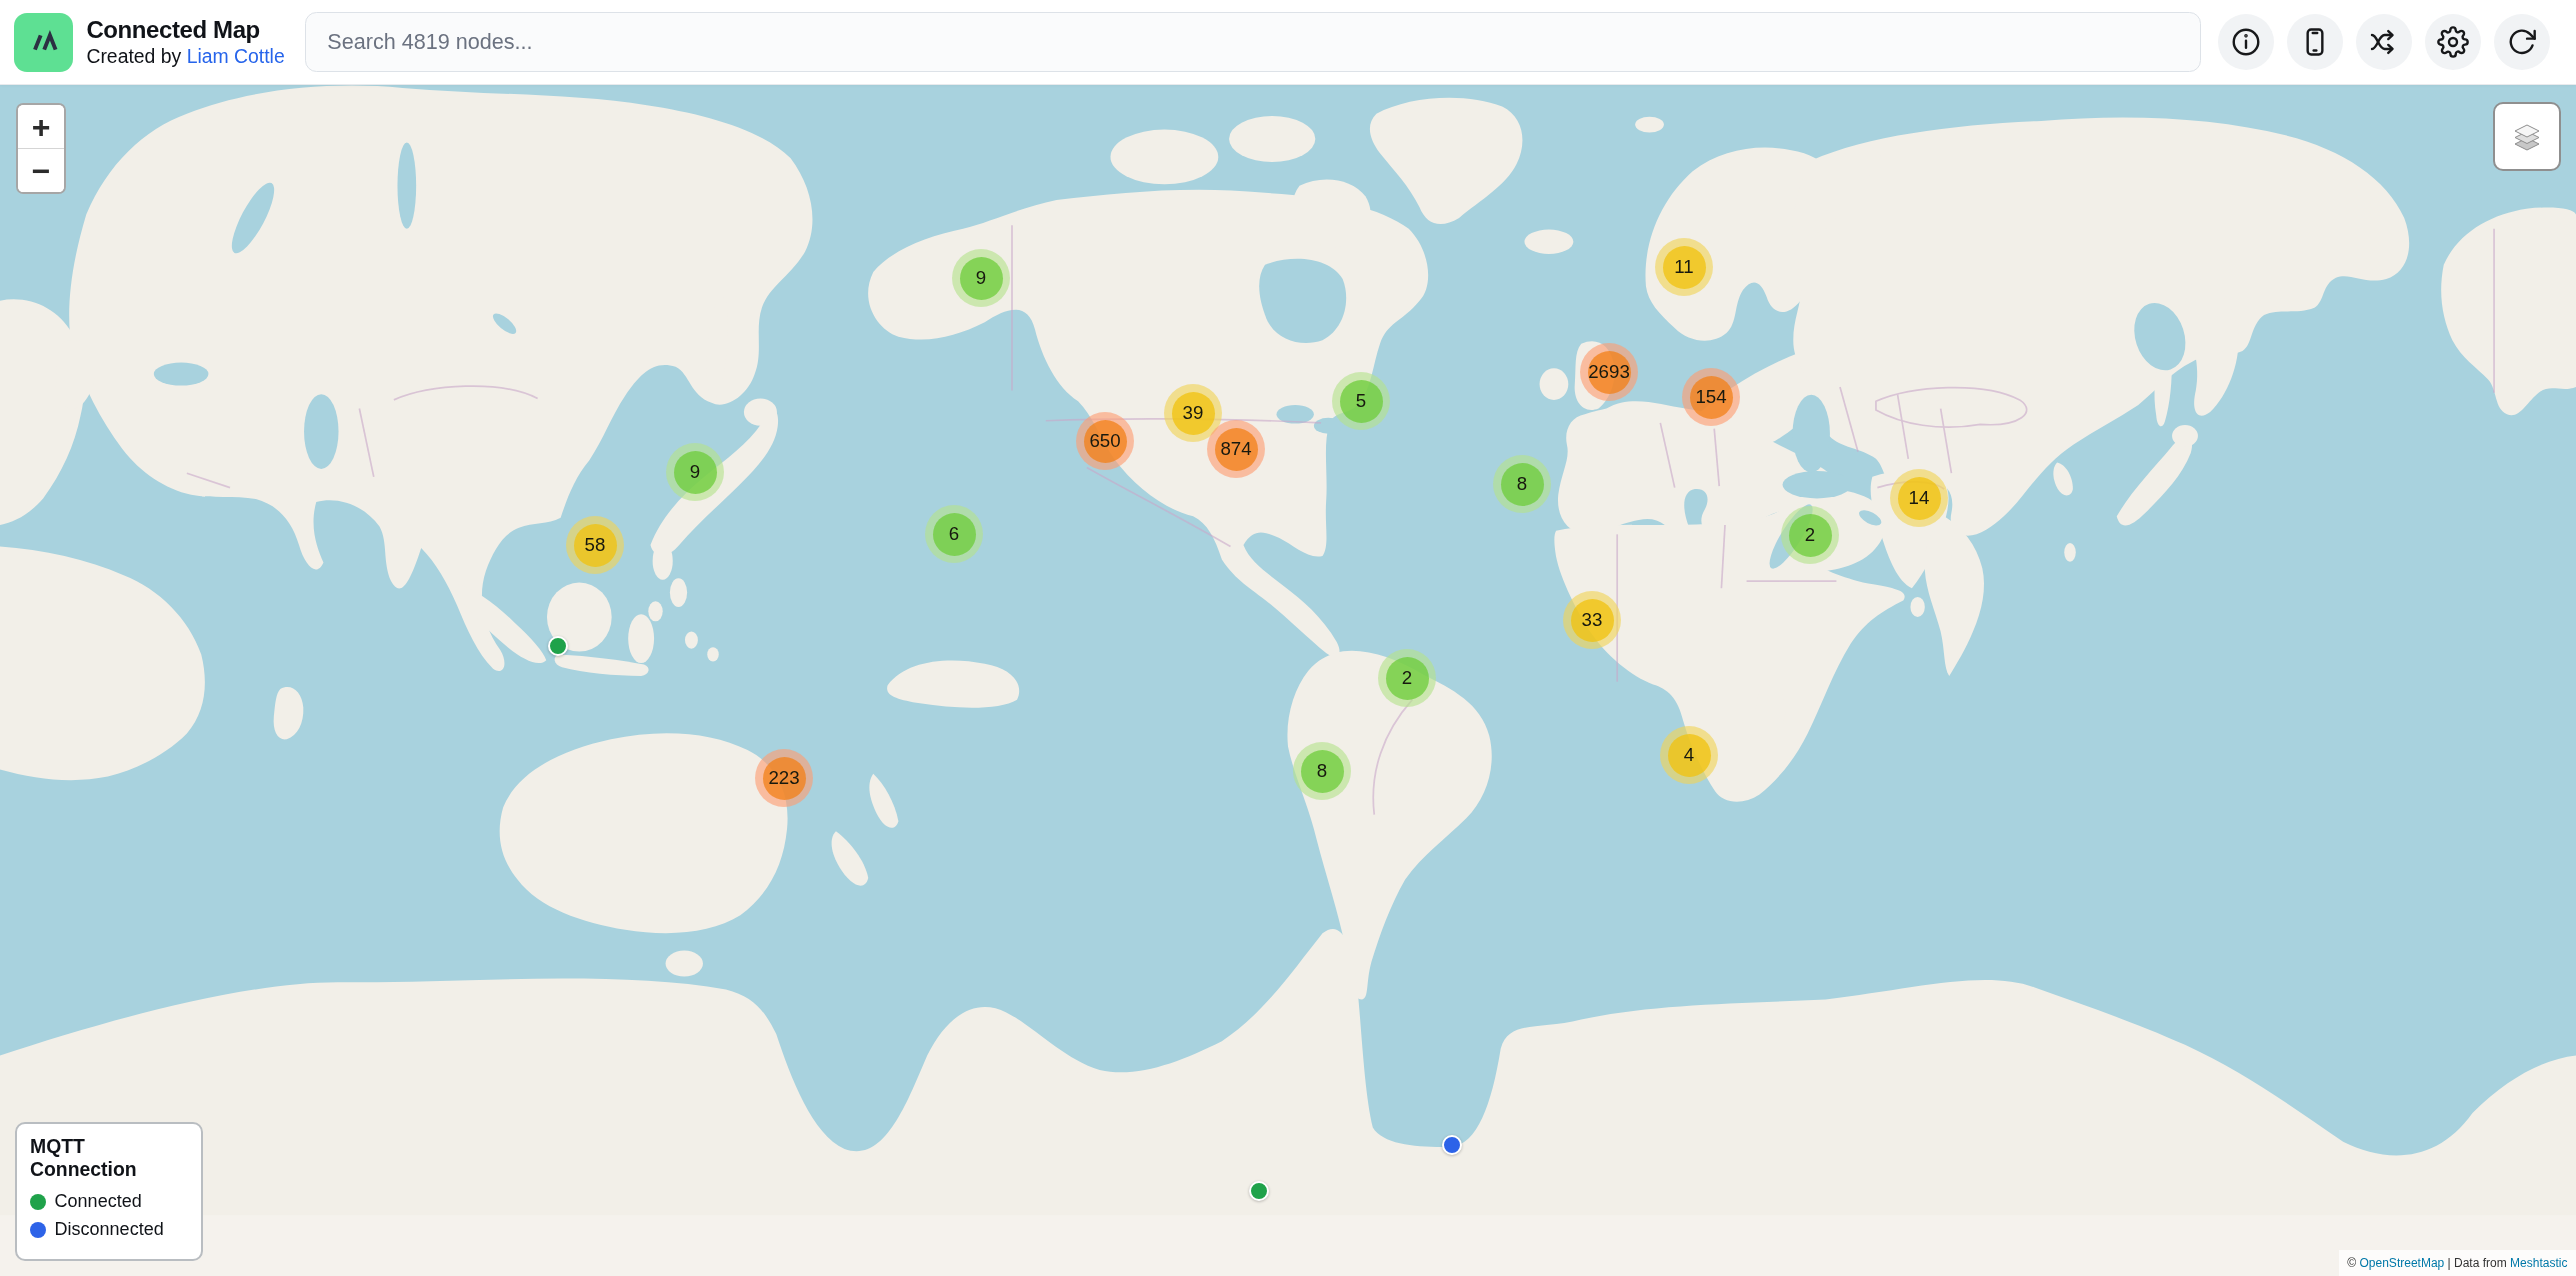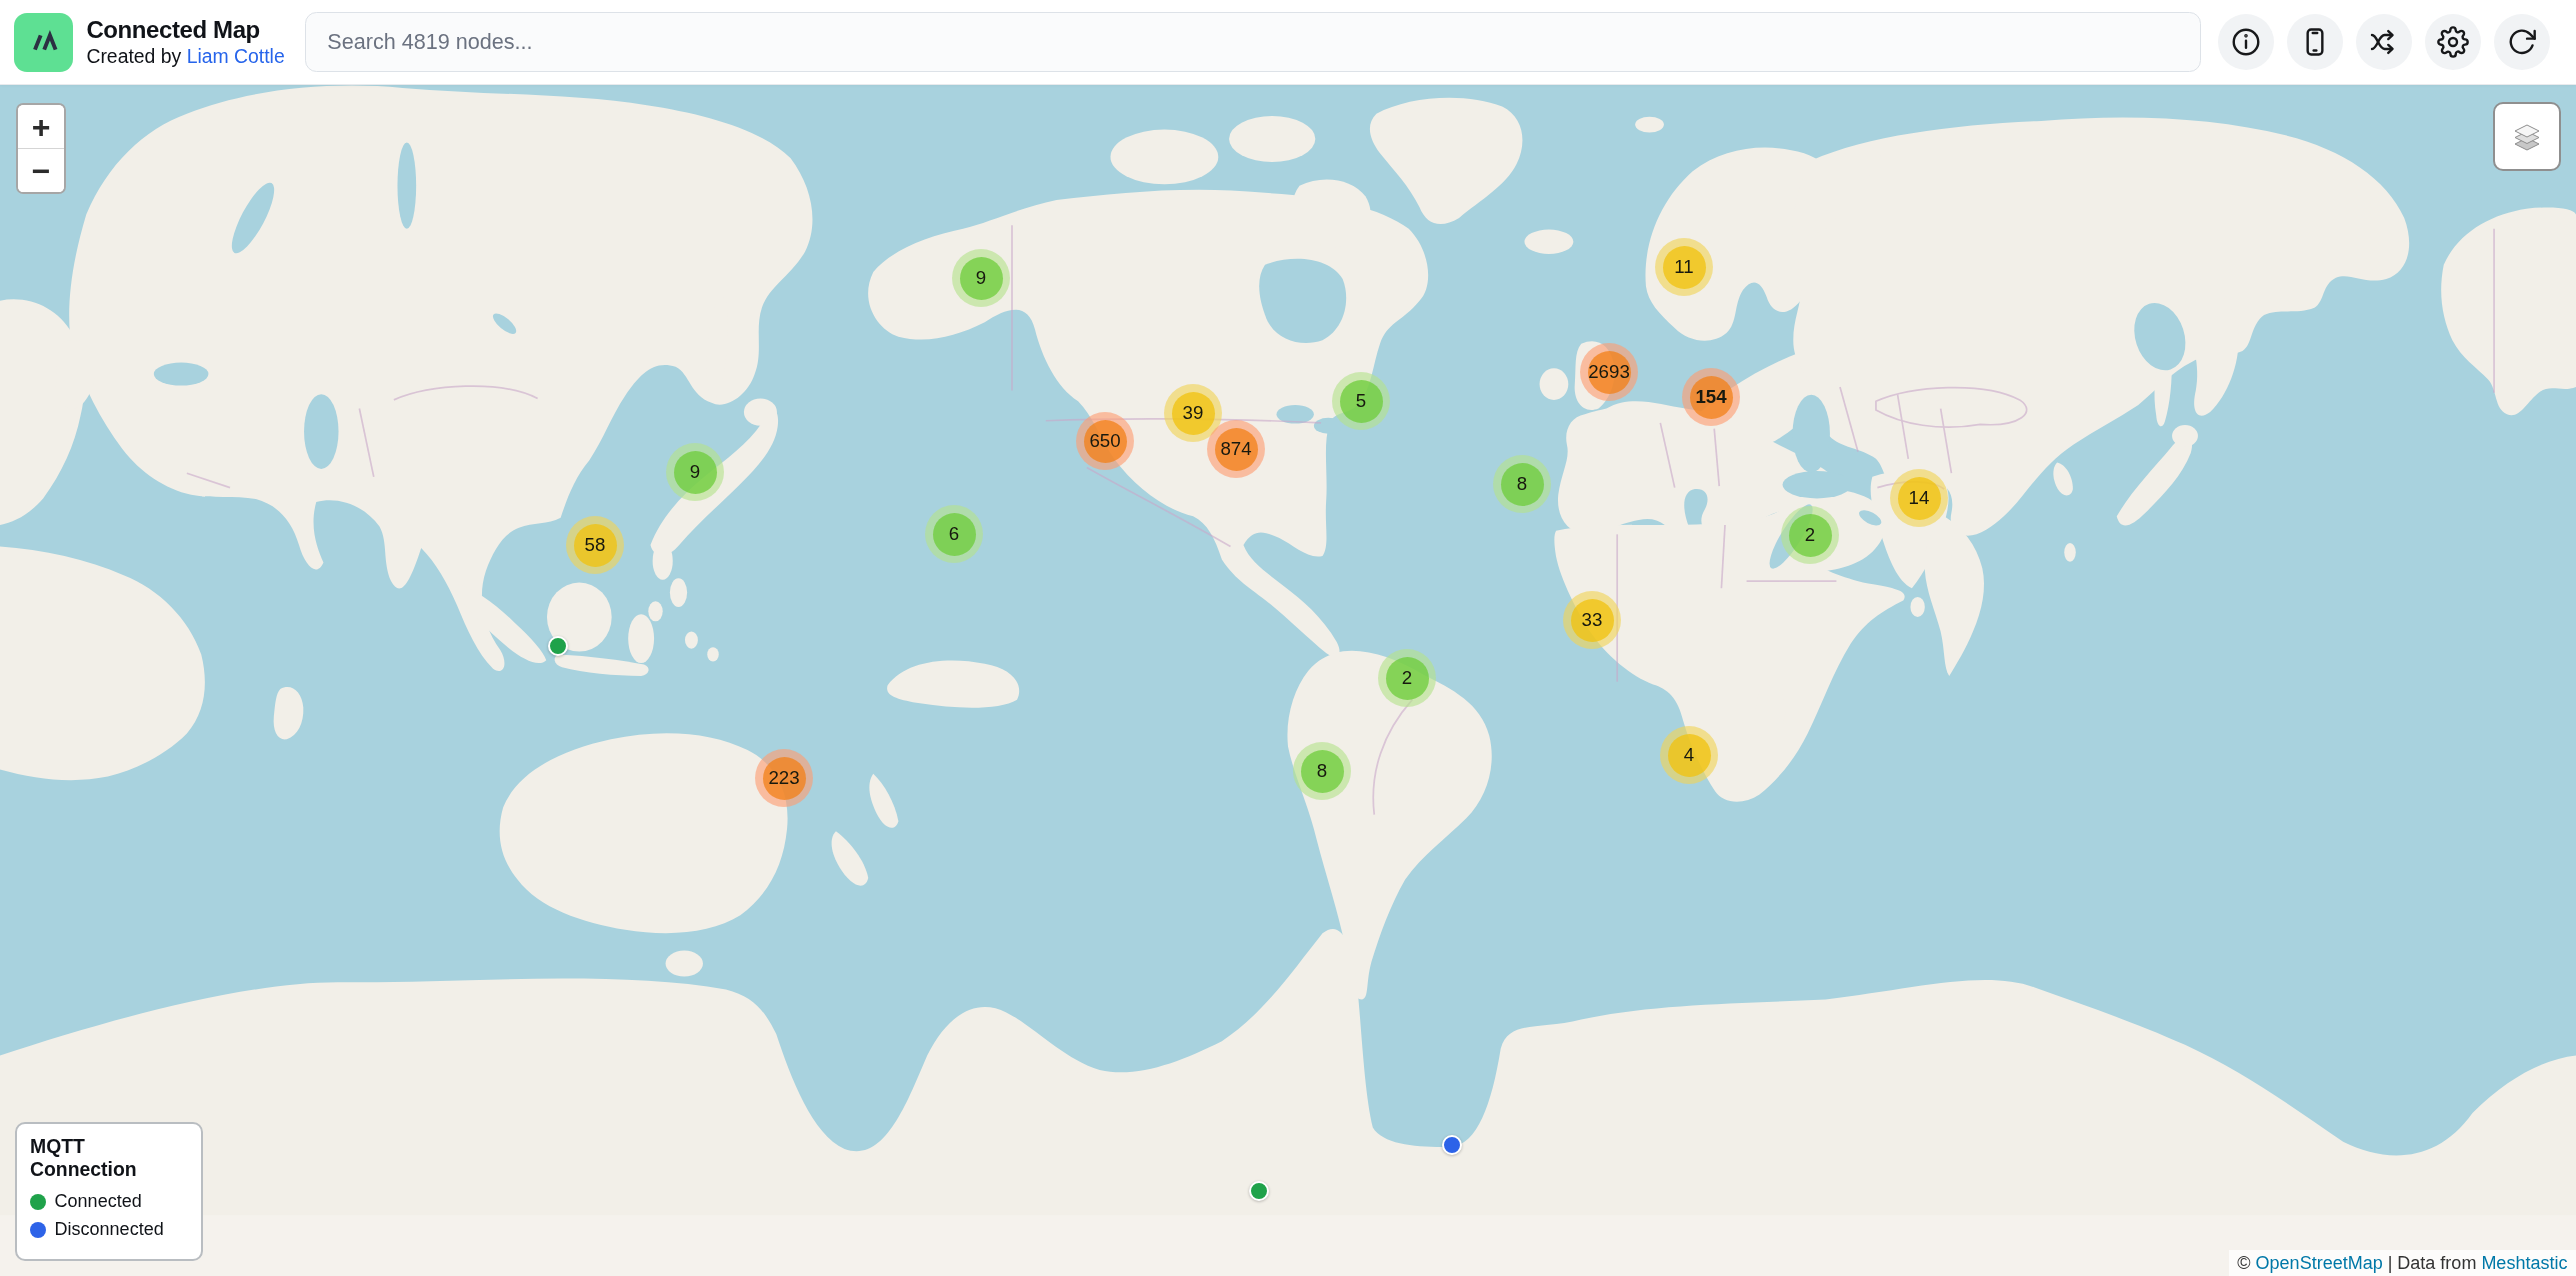"154" div.cluster-inner { font-weight: bold -> none }
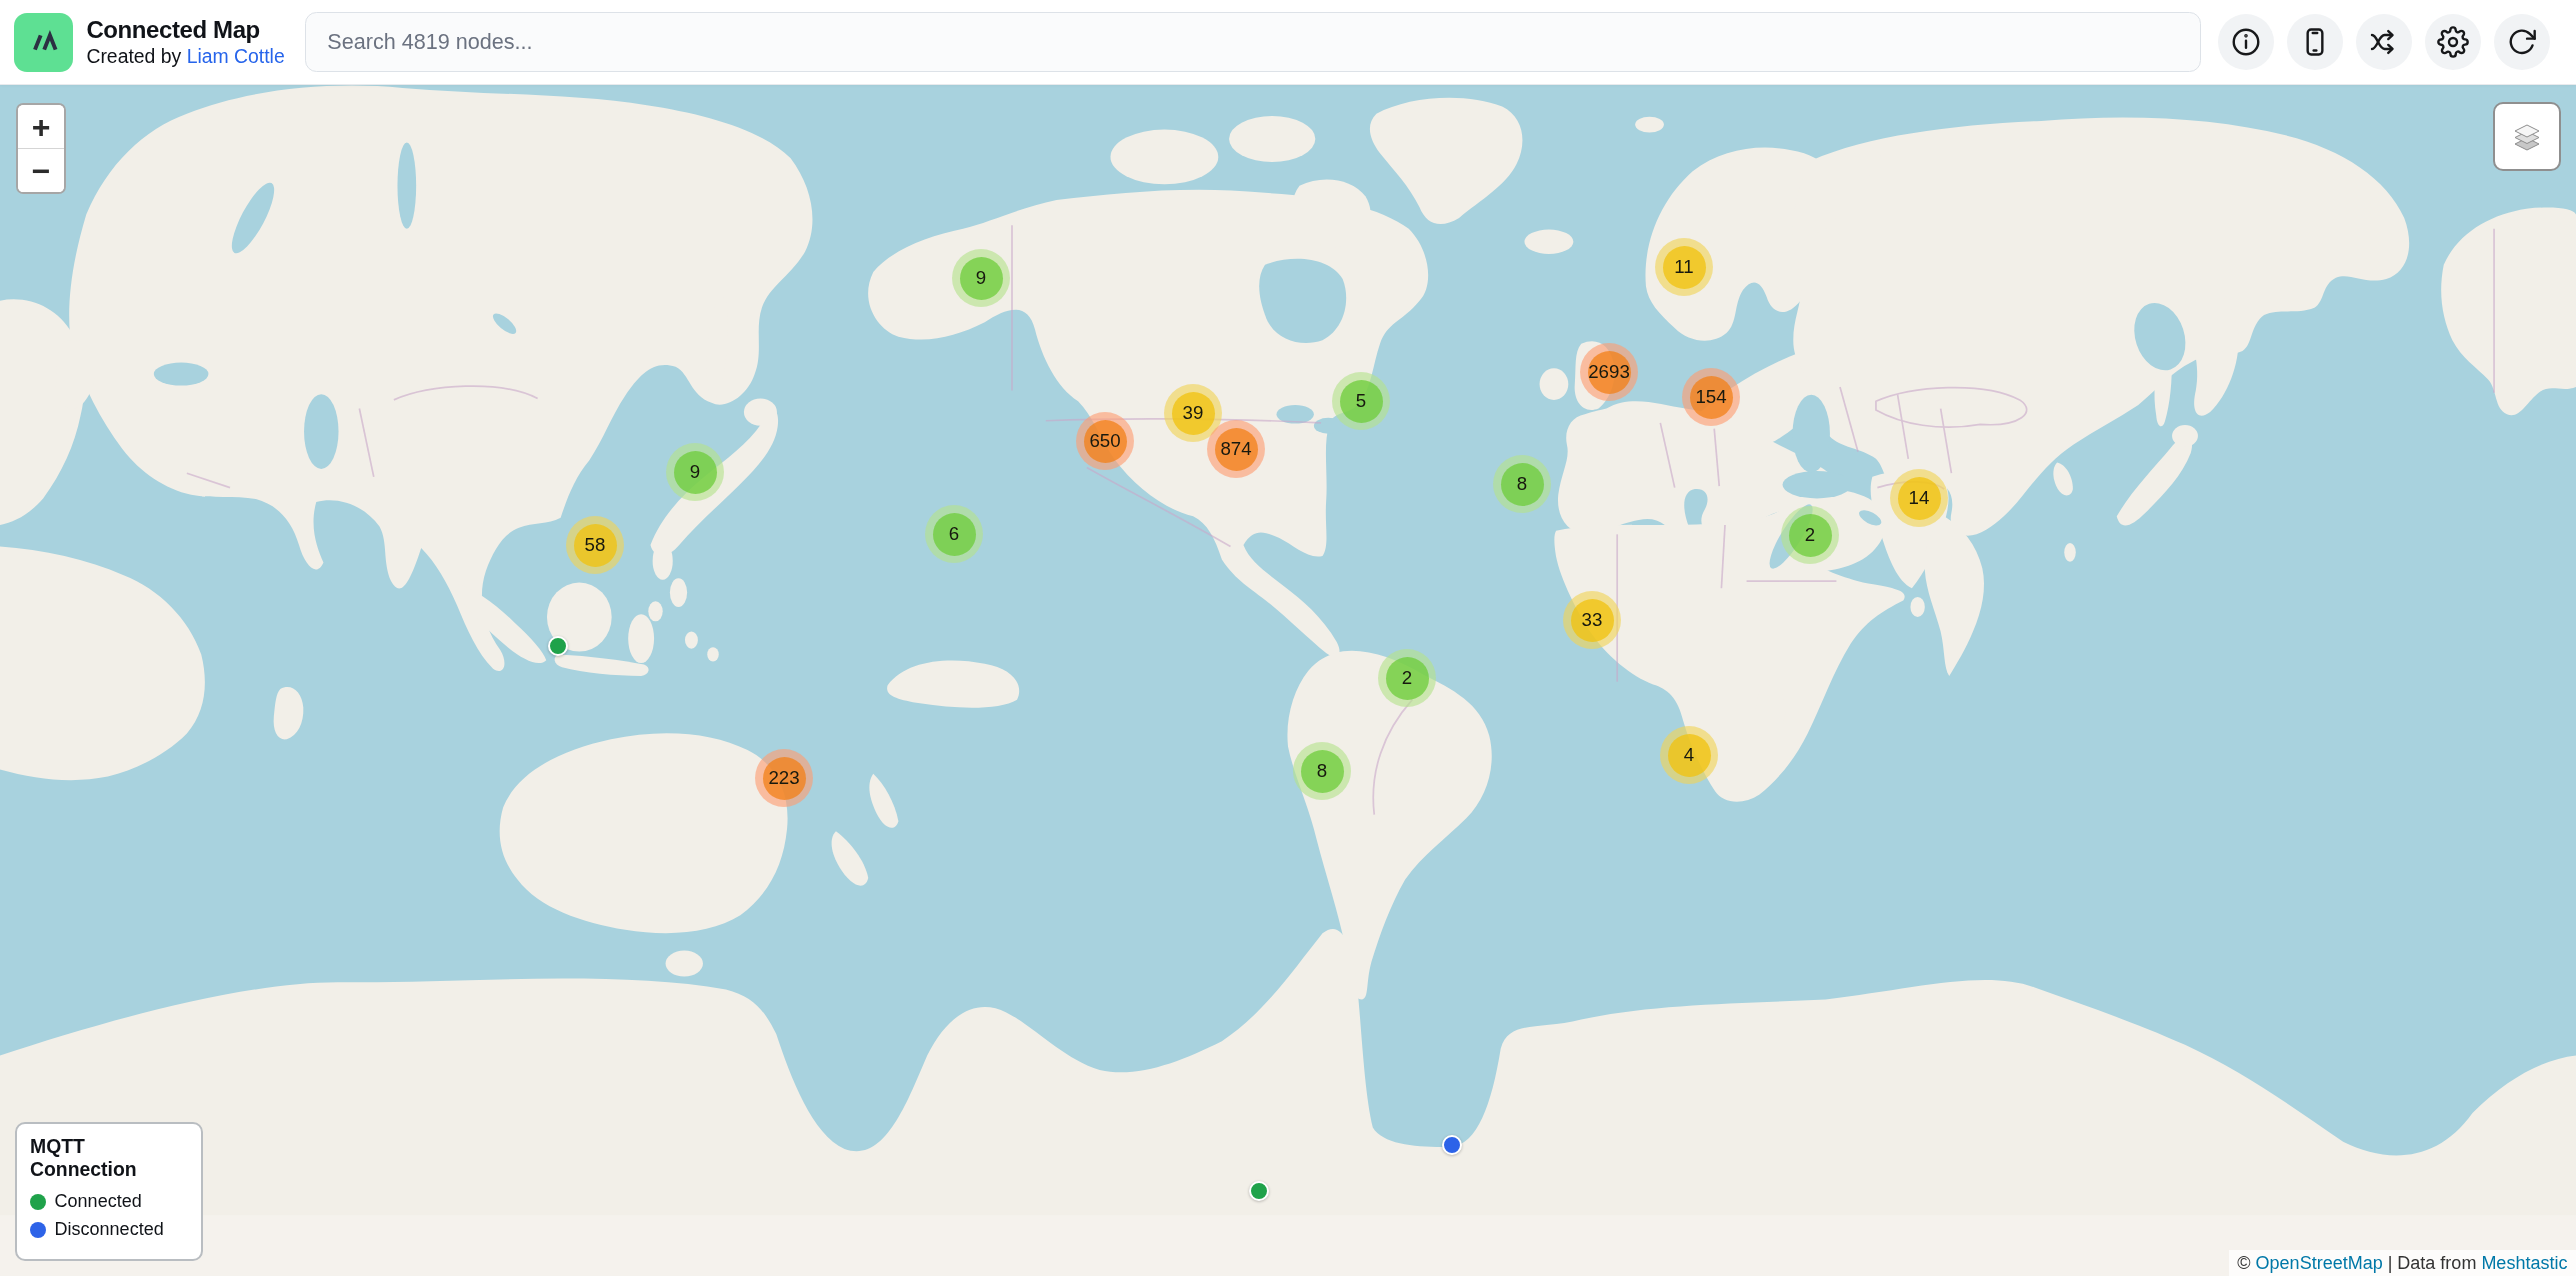"© OpenStreetMap | Data from" .attribution { font-size: 18px -> 12px }
